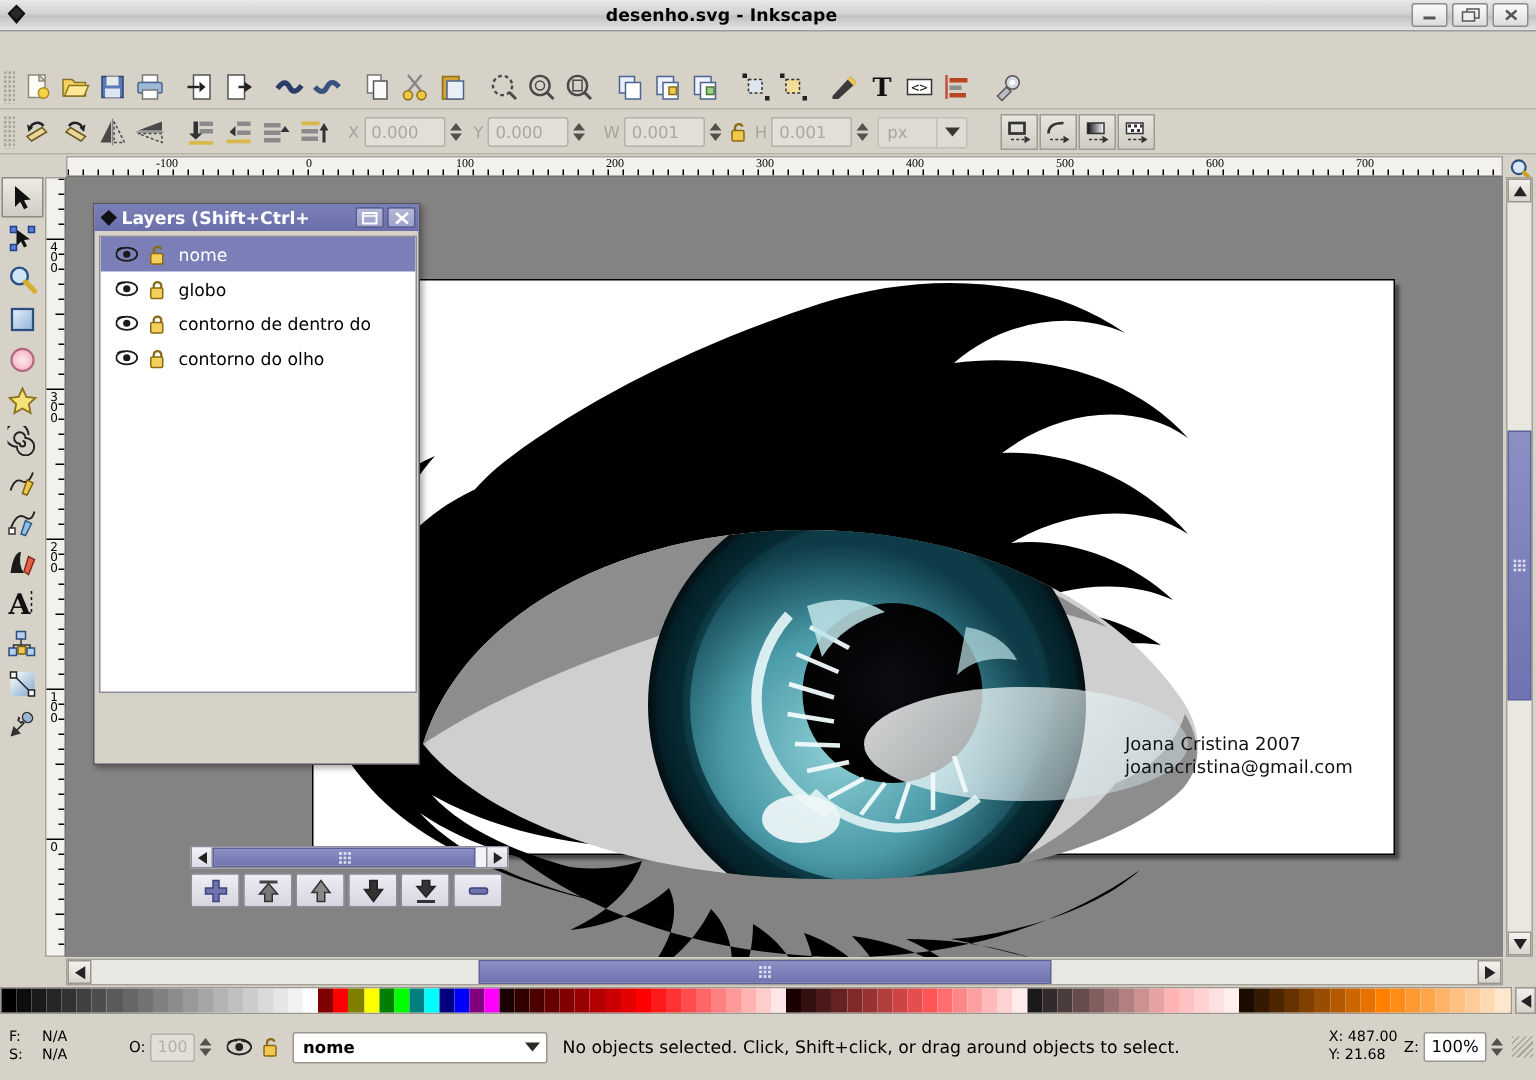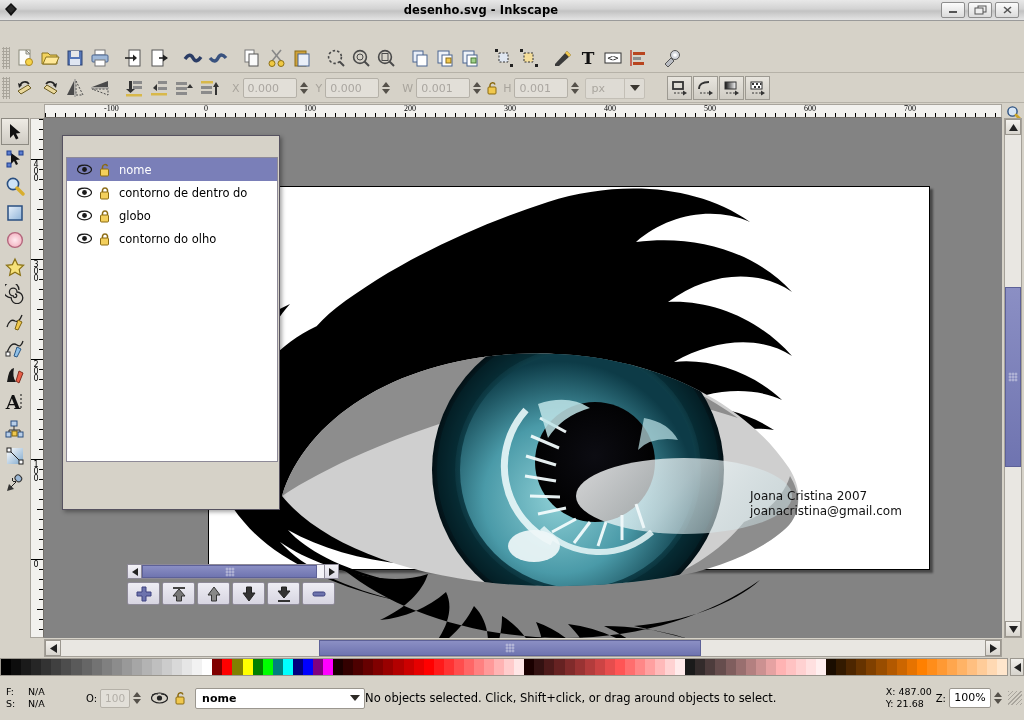"Layers (Shift+Ctrl+" div.ld-title { html: none -> <div> <span> <svg> <polygon></polygon> </svg> </span> <span>Layers (Shift+Ctrl+</span> <span> <svg> <rect></rect> <line></line> </svg> </span> <span> <svg> <line></line> <line></line> </svg> </span> </div> }
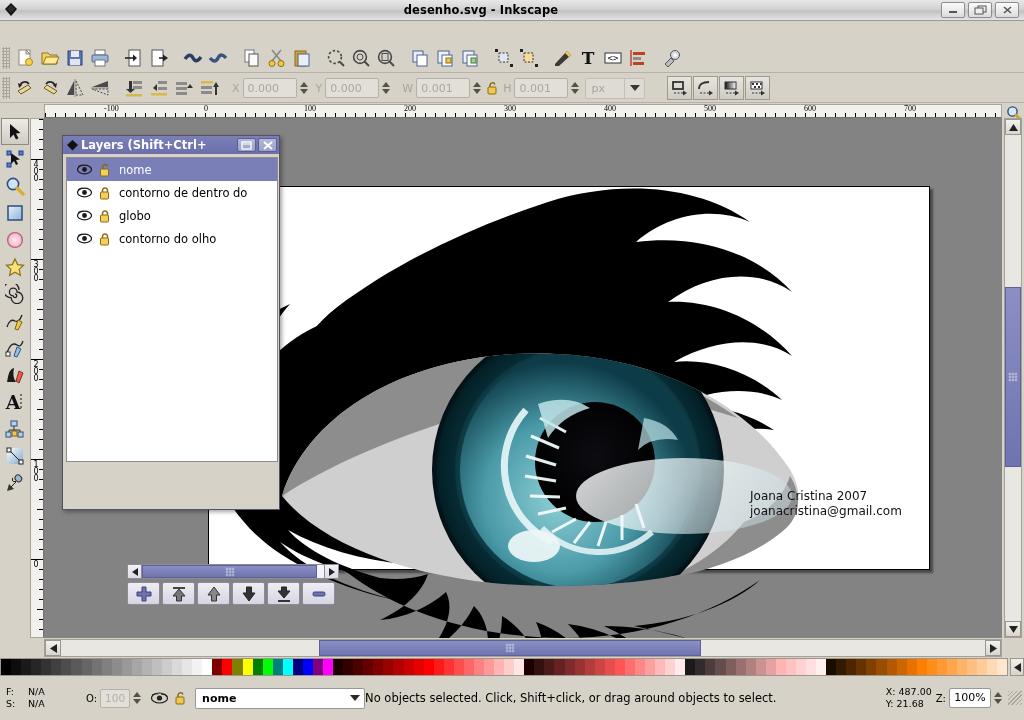"contorno de dentro do" div.layer-row { order: before "globo" -> after "globo" }
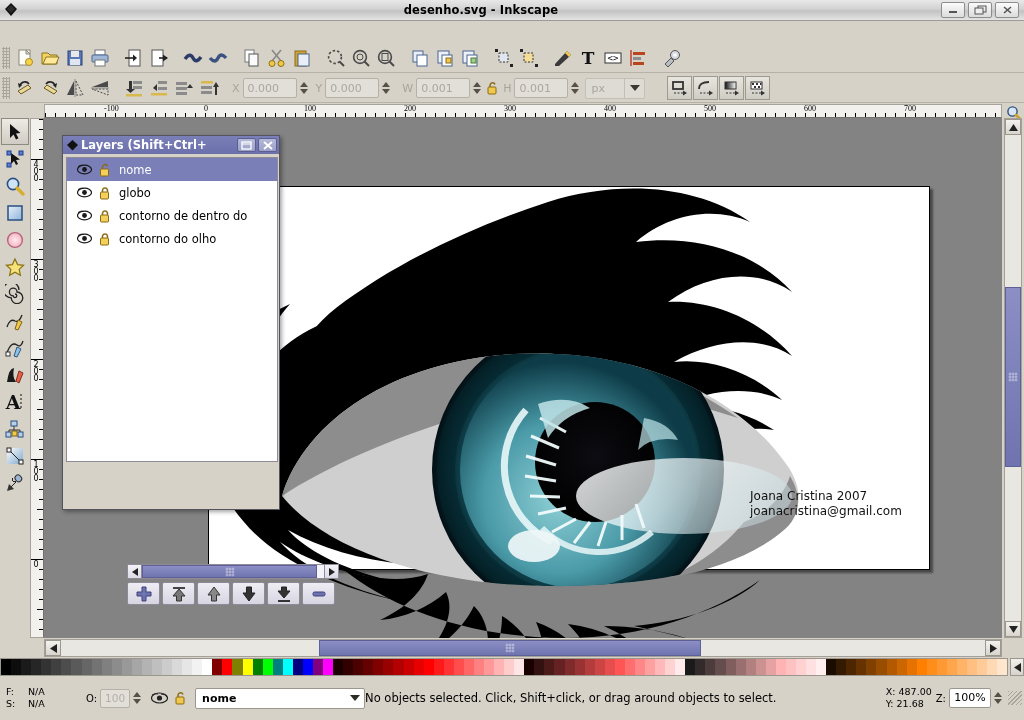"No objects selected. Click, Shift+click," .status-msg { padding-left: none -> 10px }
